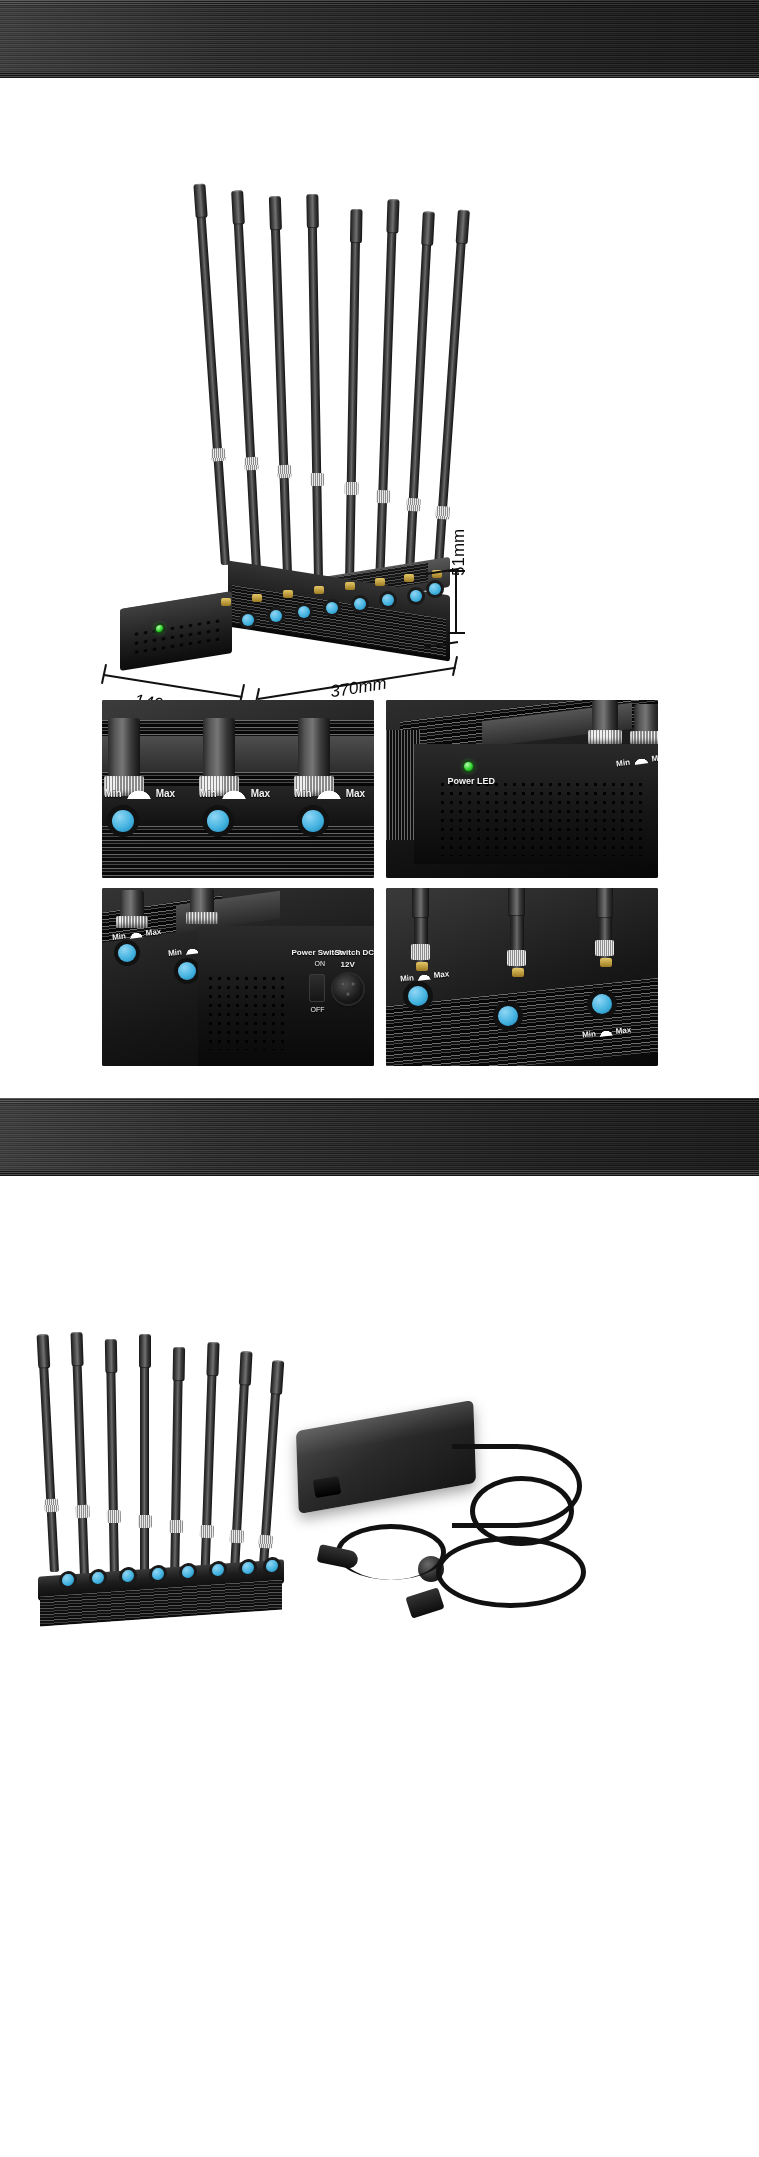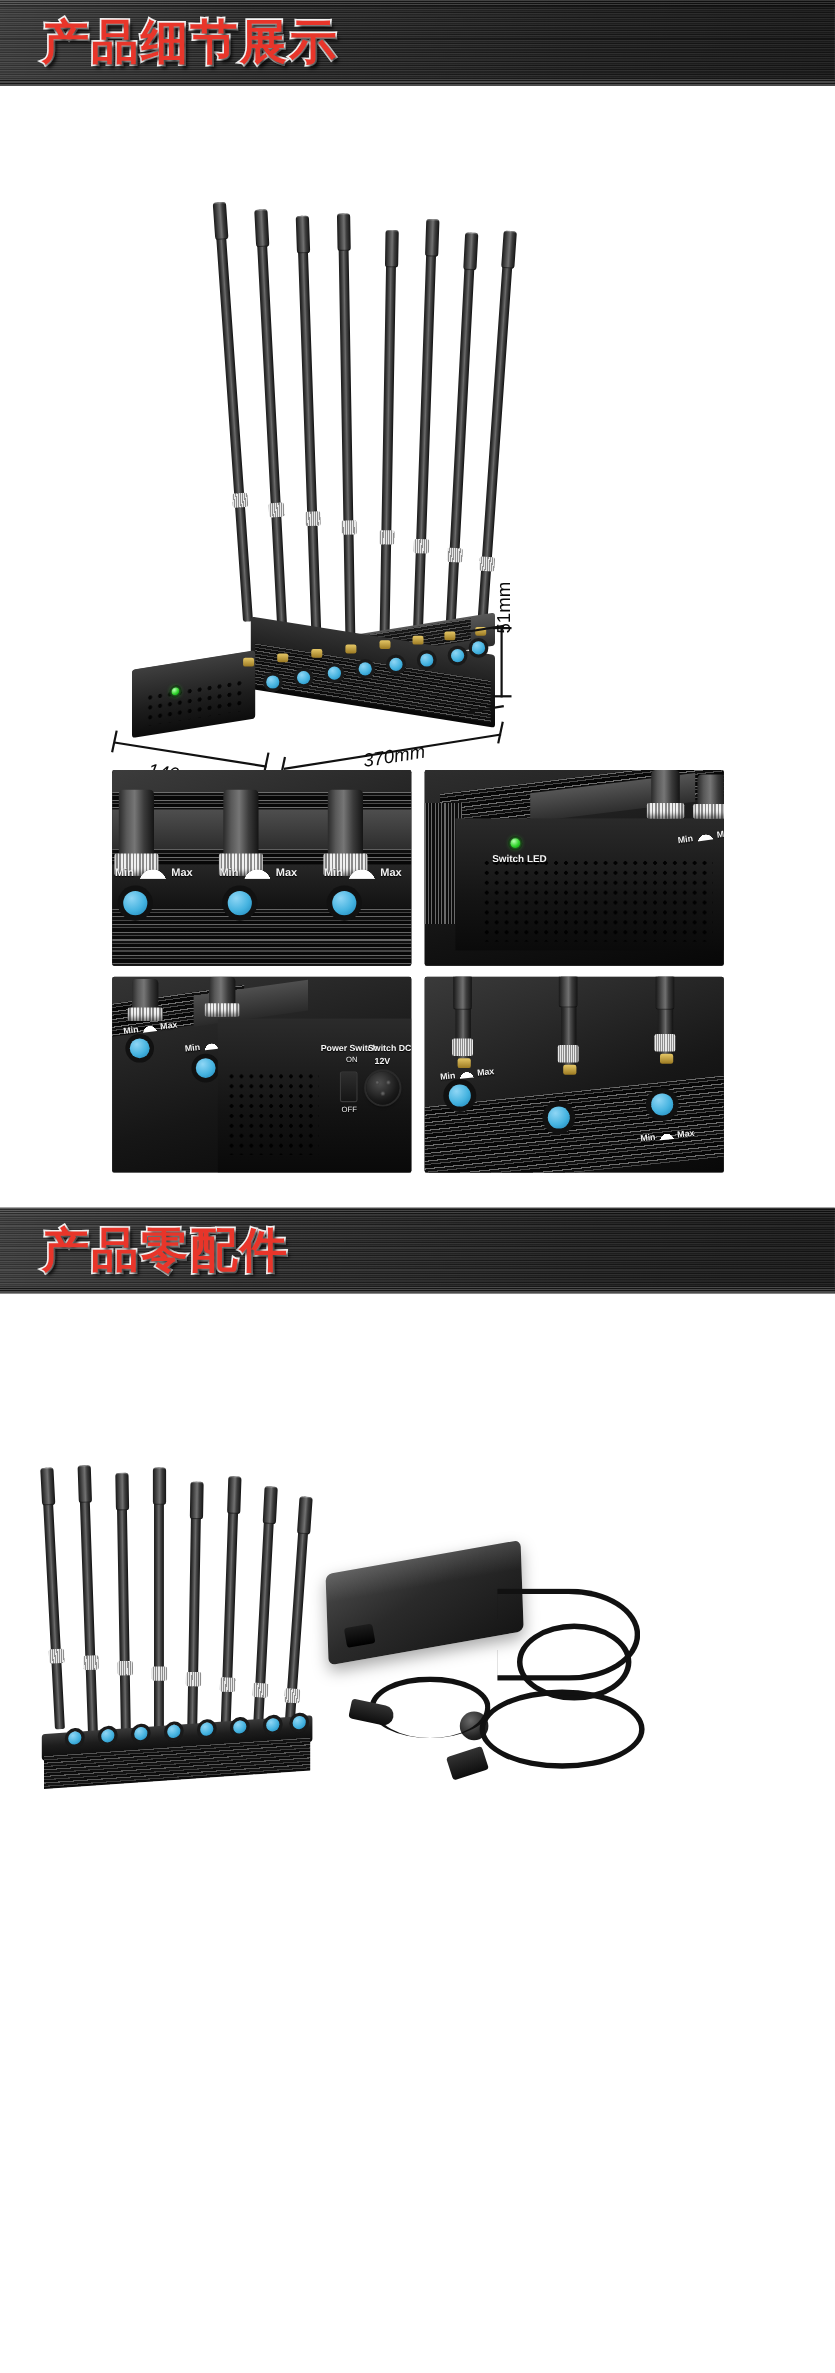"产品细节展示" div.banner-title { html: <div>产品细节展示</div> -> none }
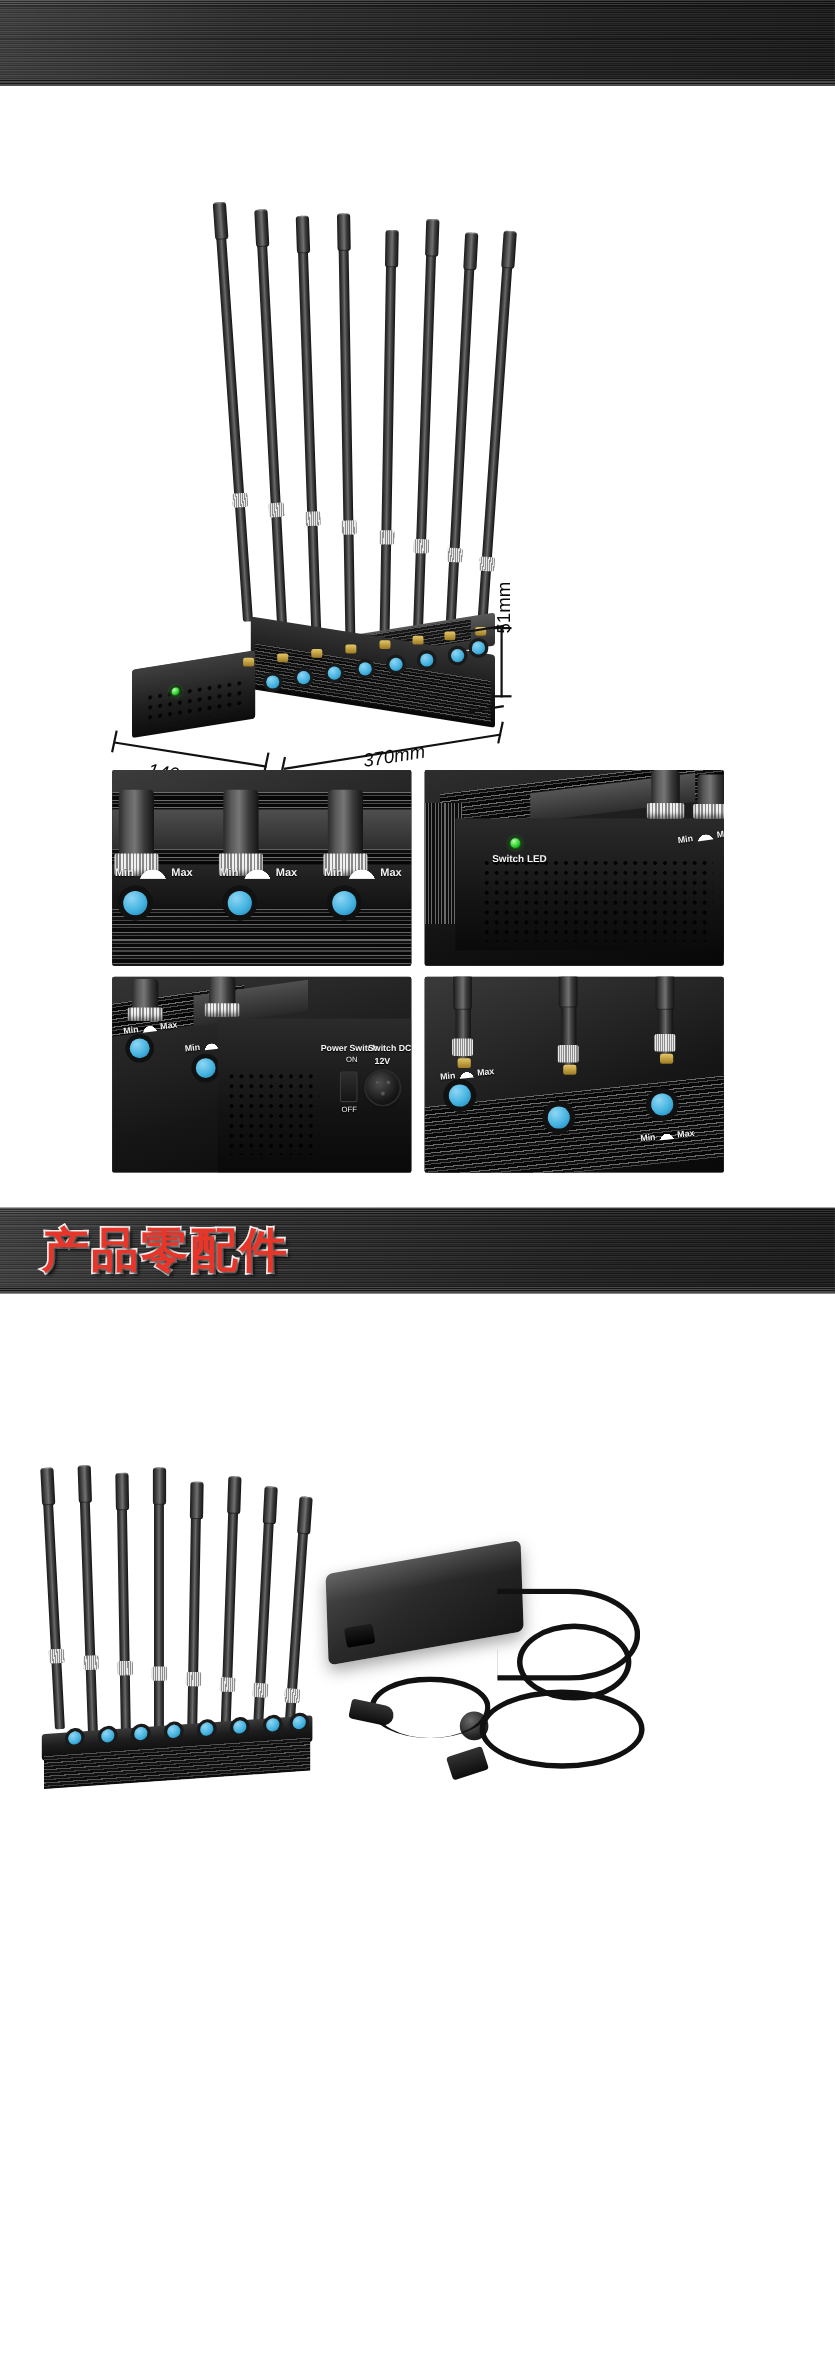"Switch LED" div.silk { text: Switch -> Power }
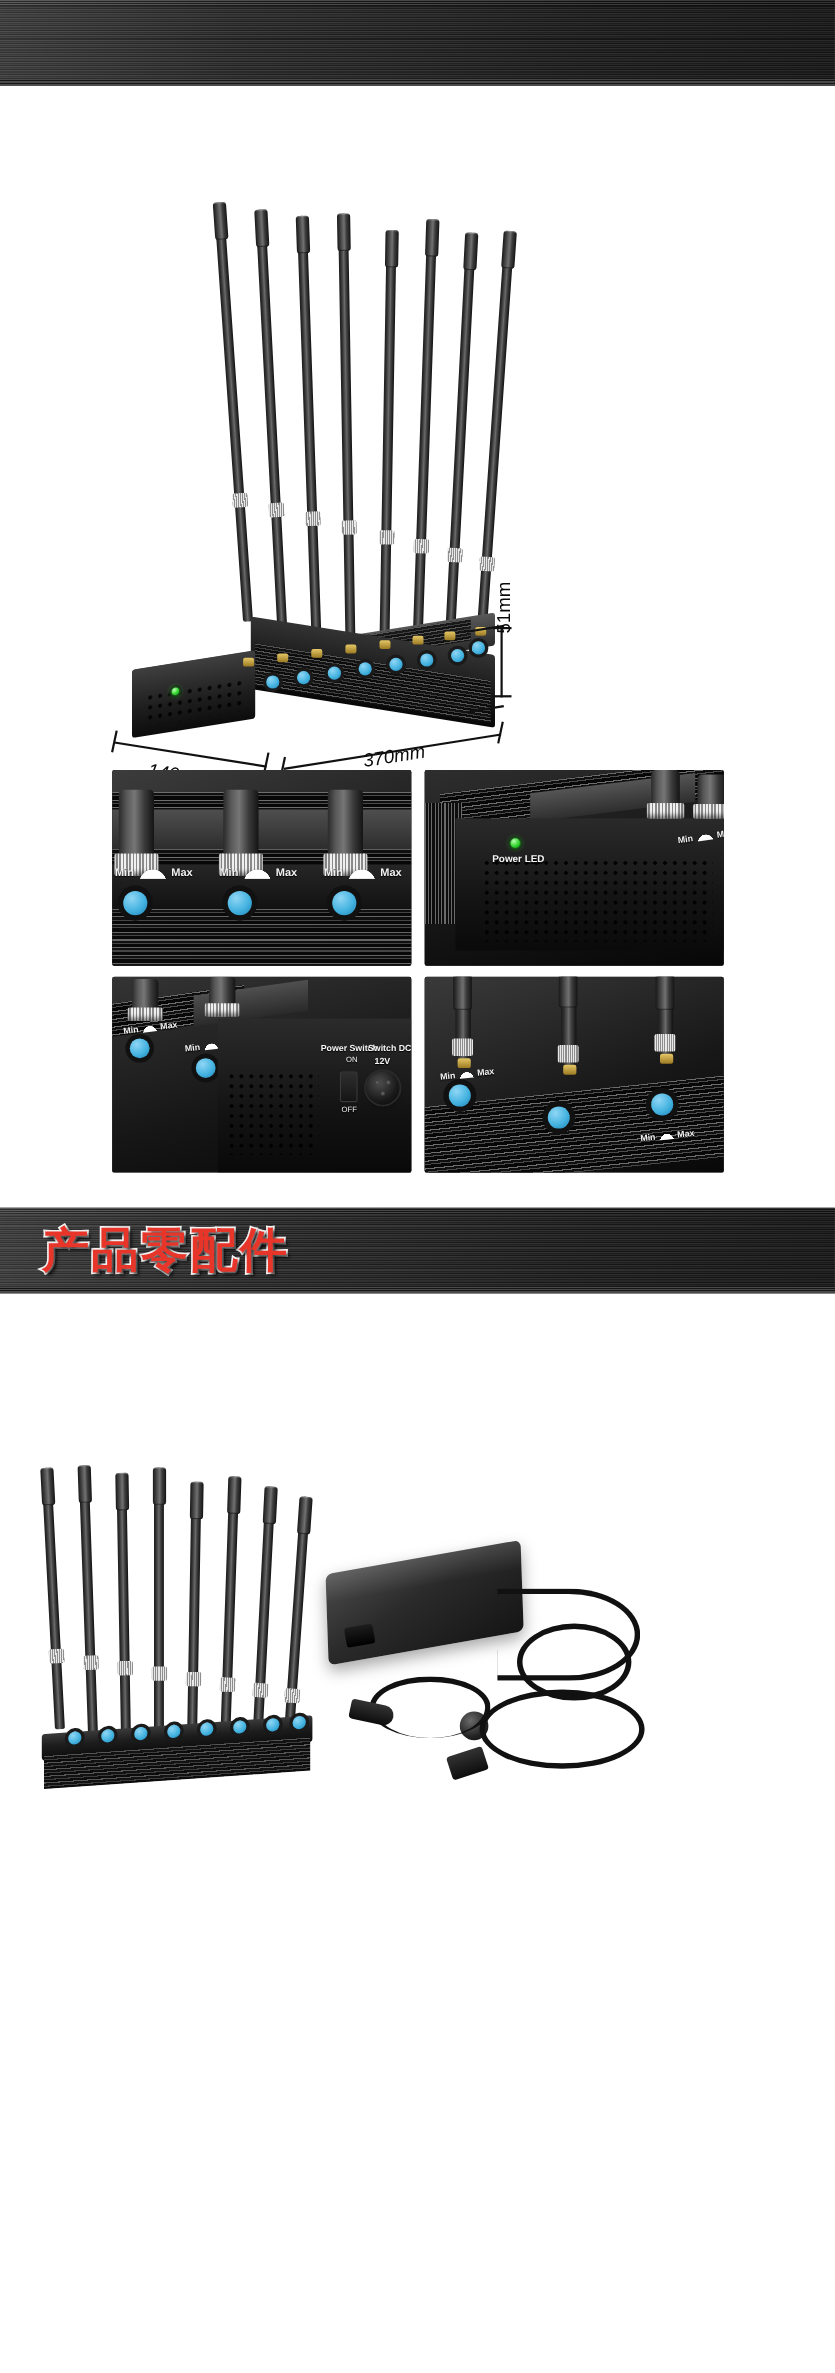"产品零配件" div.banner-title { html: <div>产品零配件</div> -> none }
